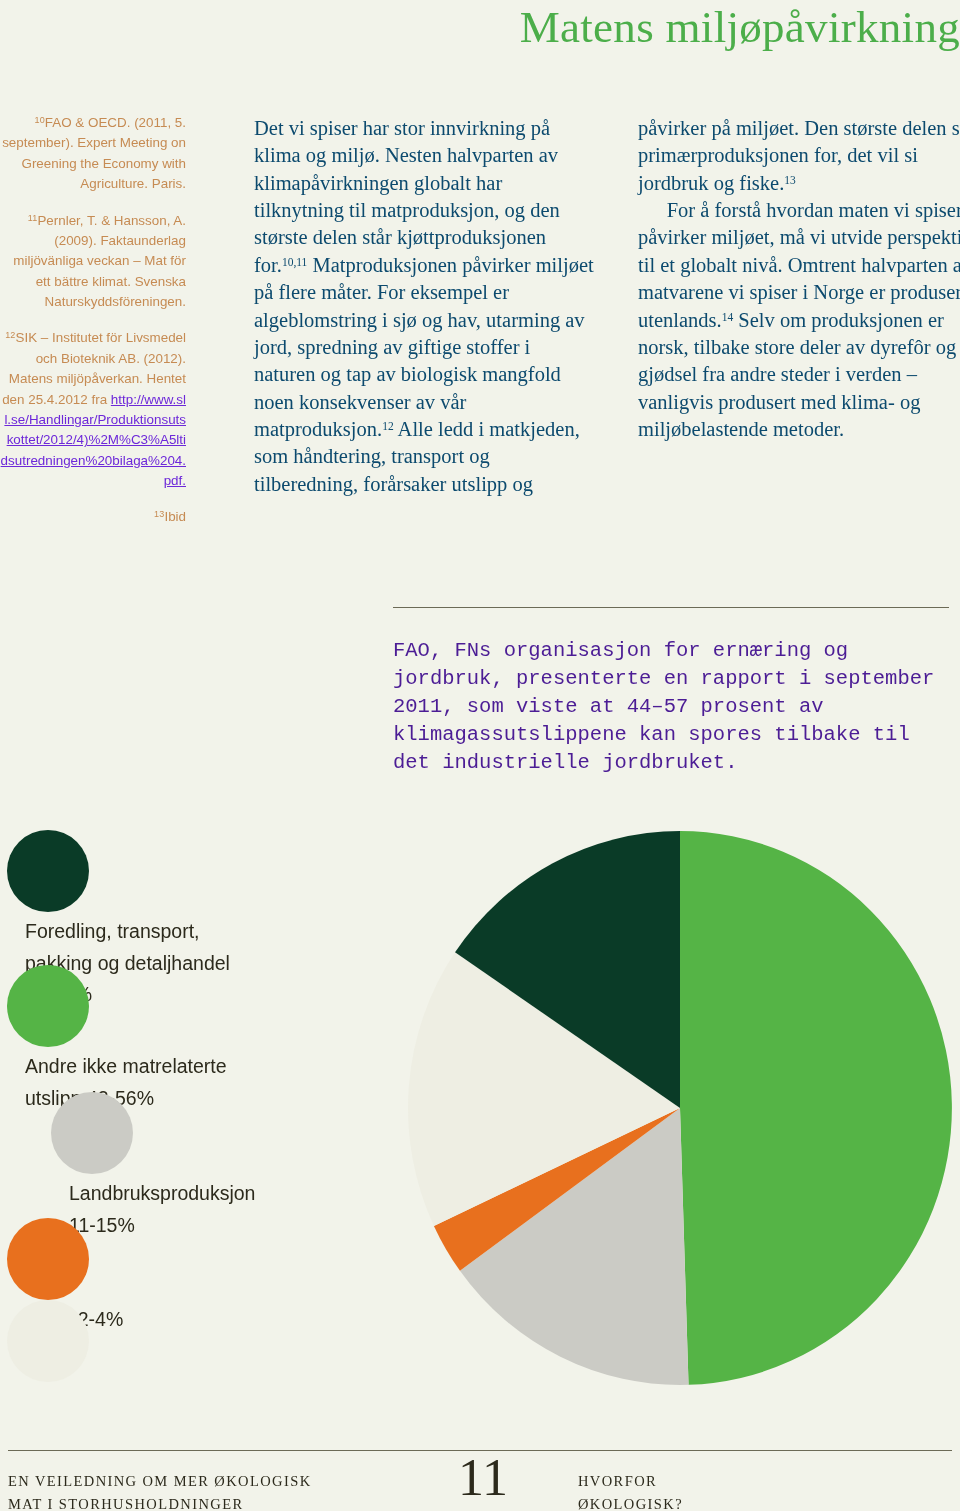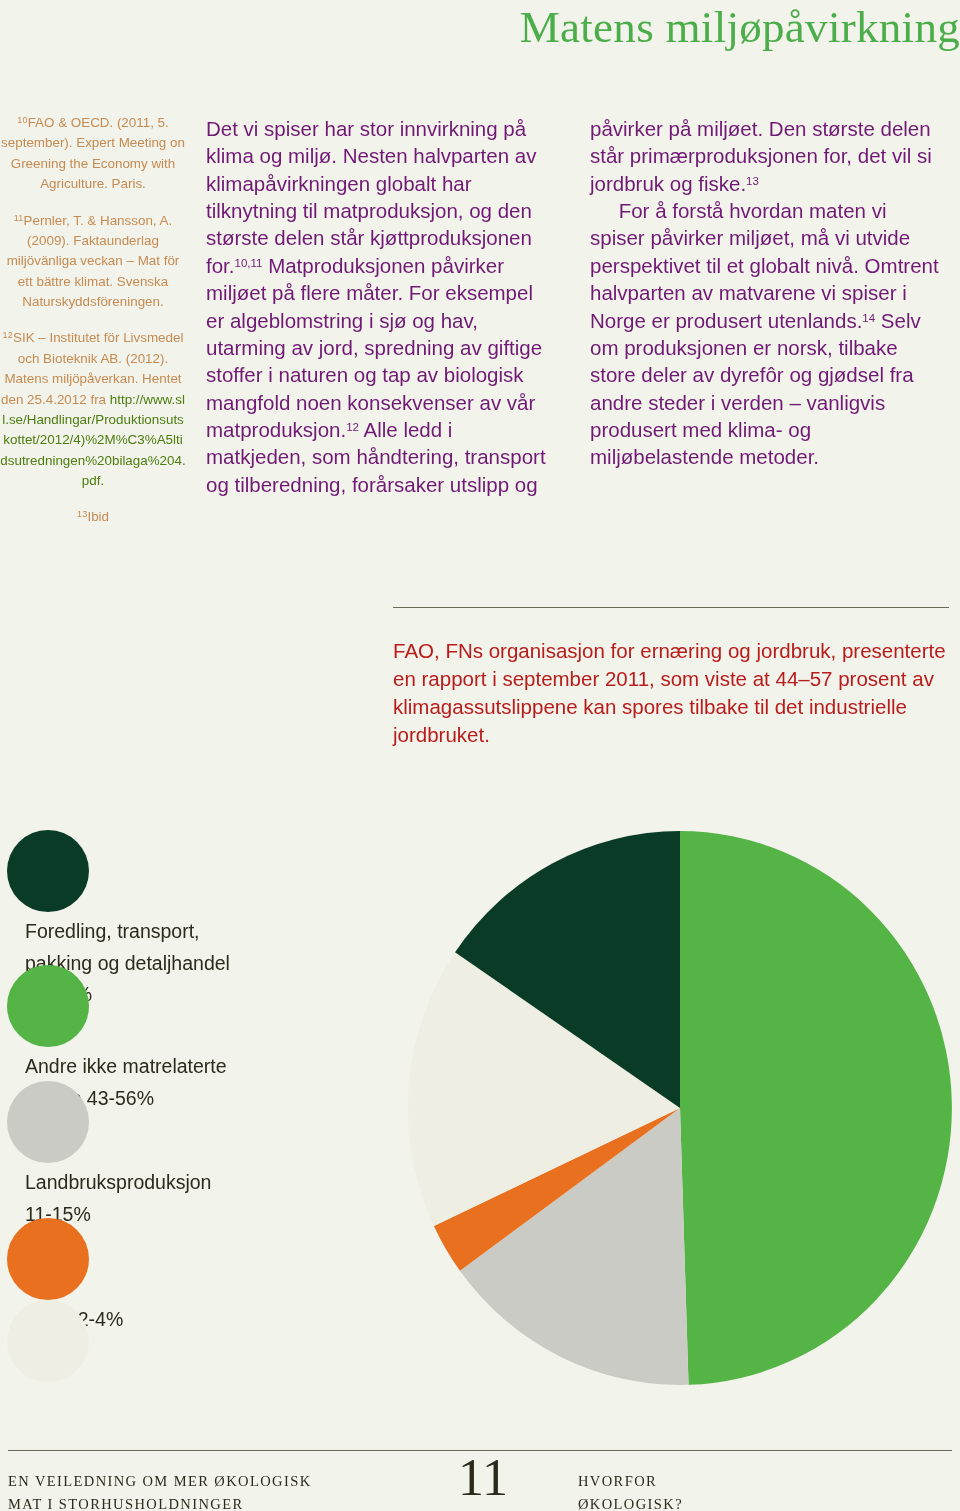"10FAO & OECD. (2011, 5." .footnote-col { text-align: center -> right }
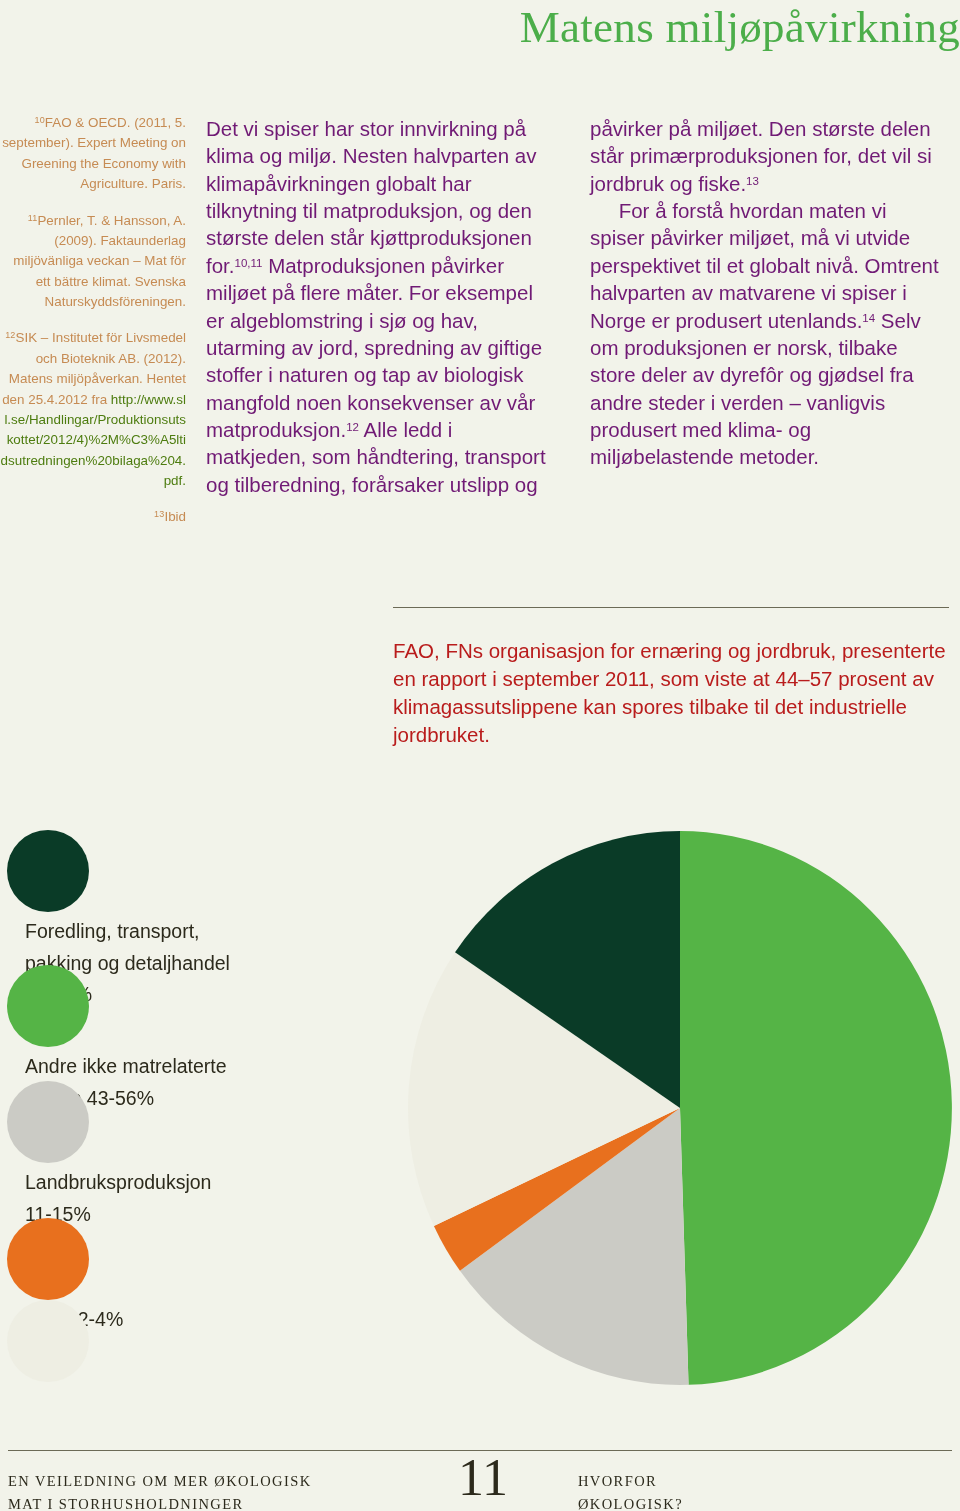"Det vi spiser har stor" .body-col { color: #701a75 -> #0c4a6e; font-family: Liberation Sans, sans-serif -> Liberation Serif, serif; margin-left: none -> 48px }
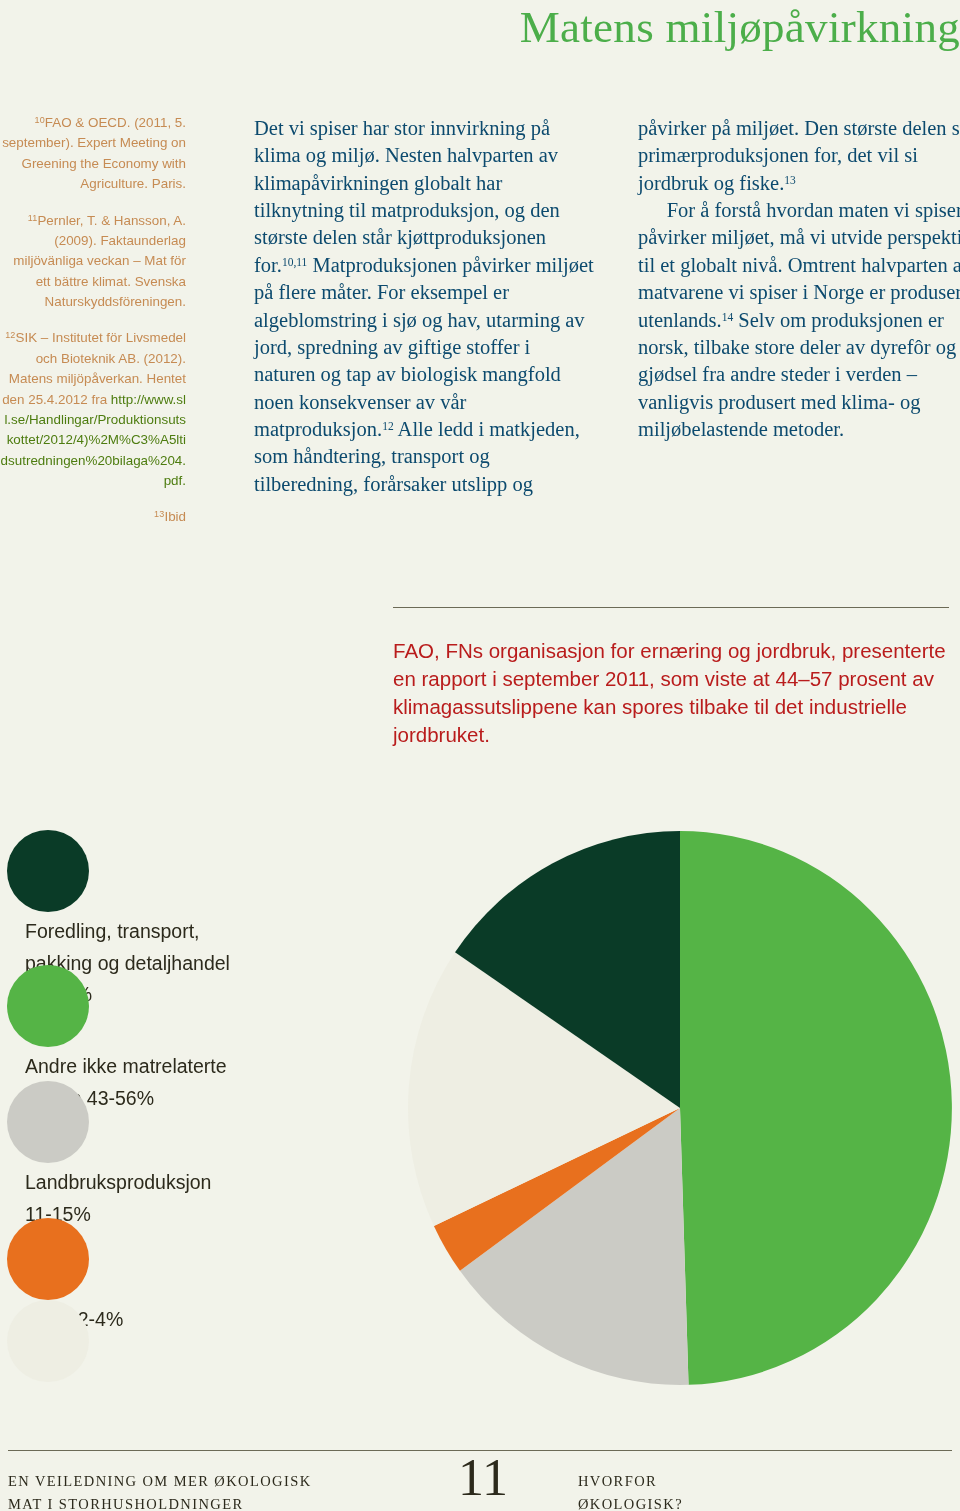"http://www.sll.se/Handlingar/Produktions" .footnote .fn-link { color: #4d7c0f -> #6d28d9; text-decoration: none -> underline }
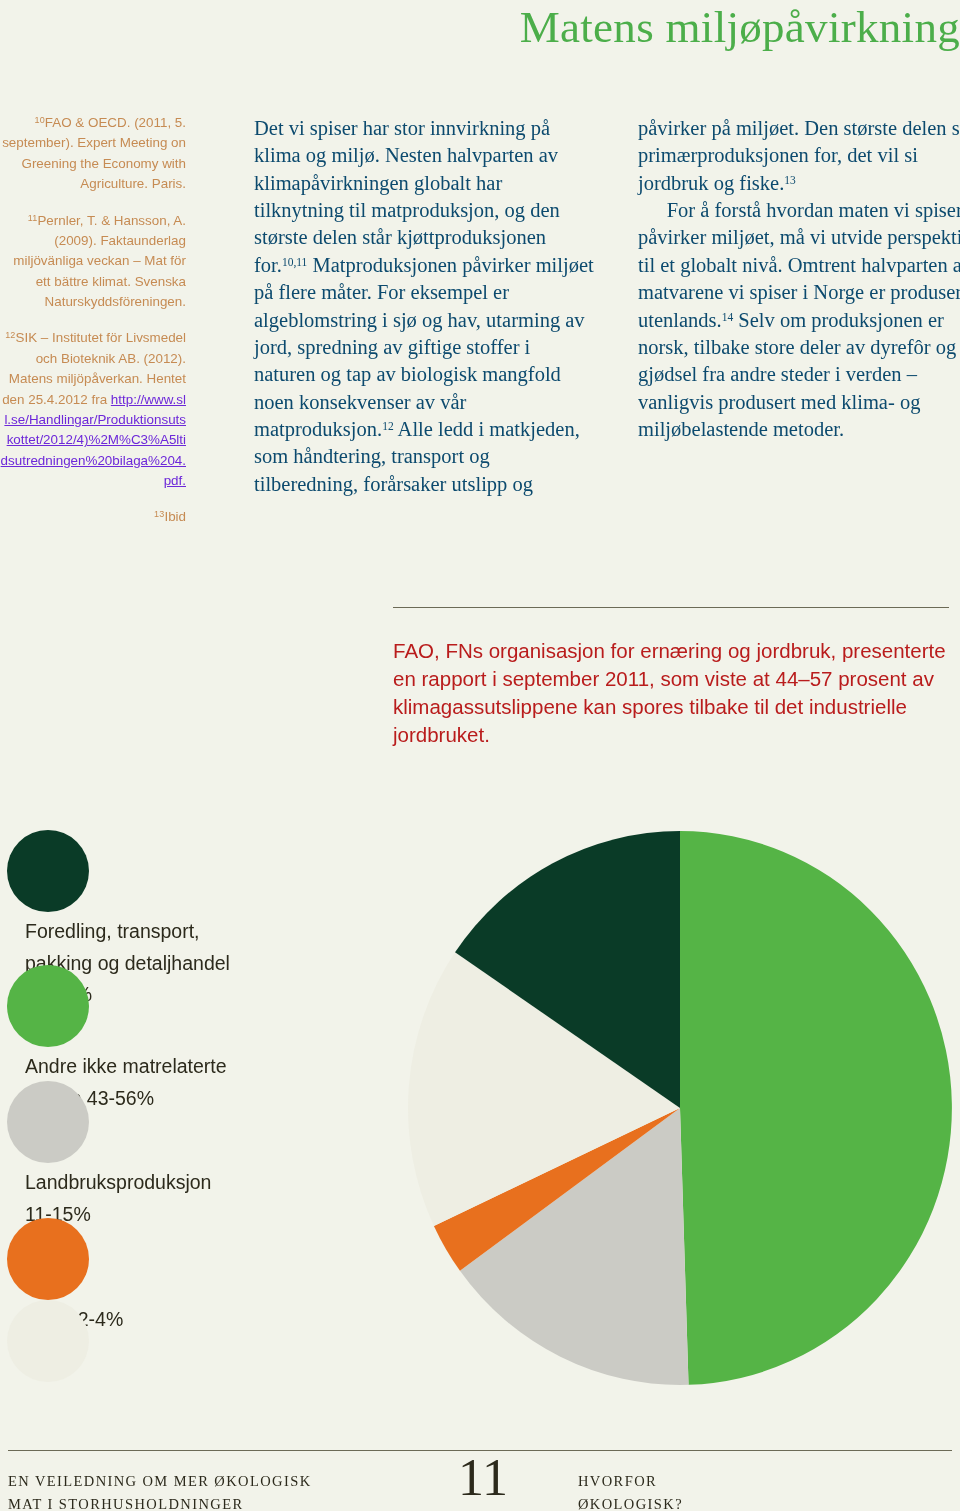"FAO, FNs organisasjon for ernæring" .callout-text { color: #b91c1c -> #4c1d95; font-family: Liberation Sans, sans-serif -> Liberation Mono, monospace }
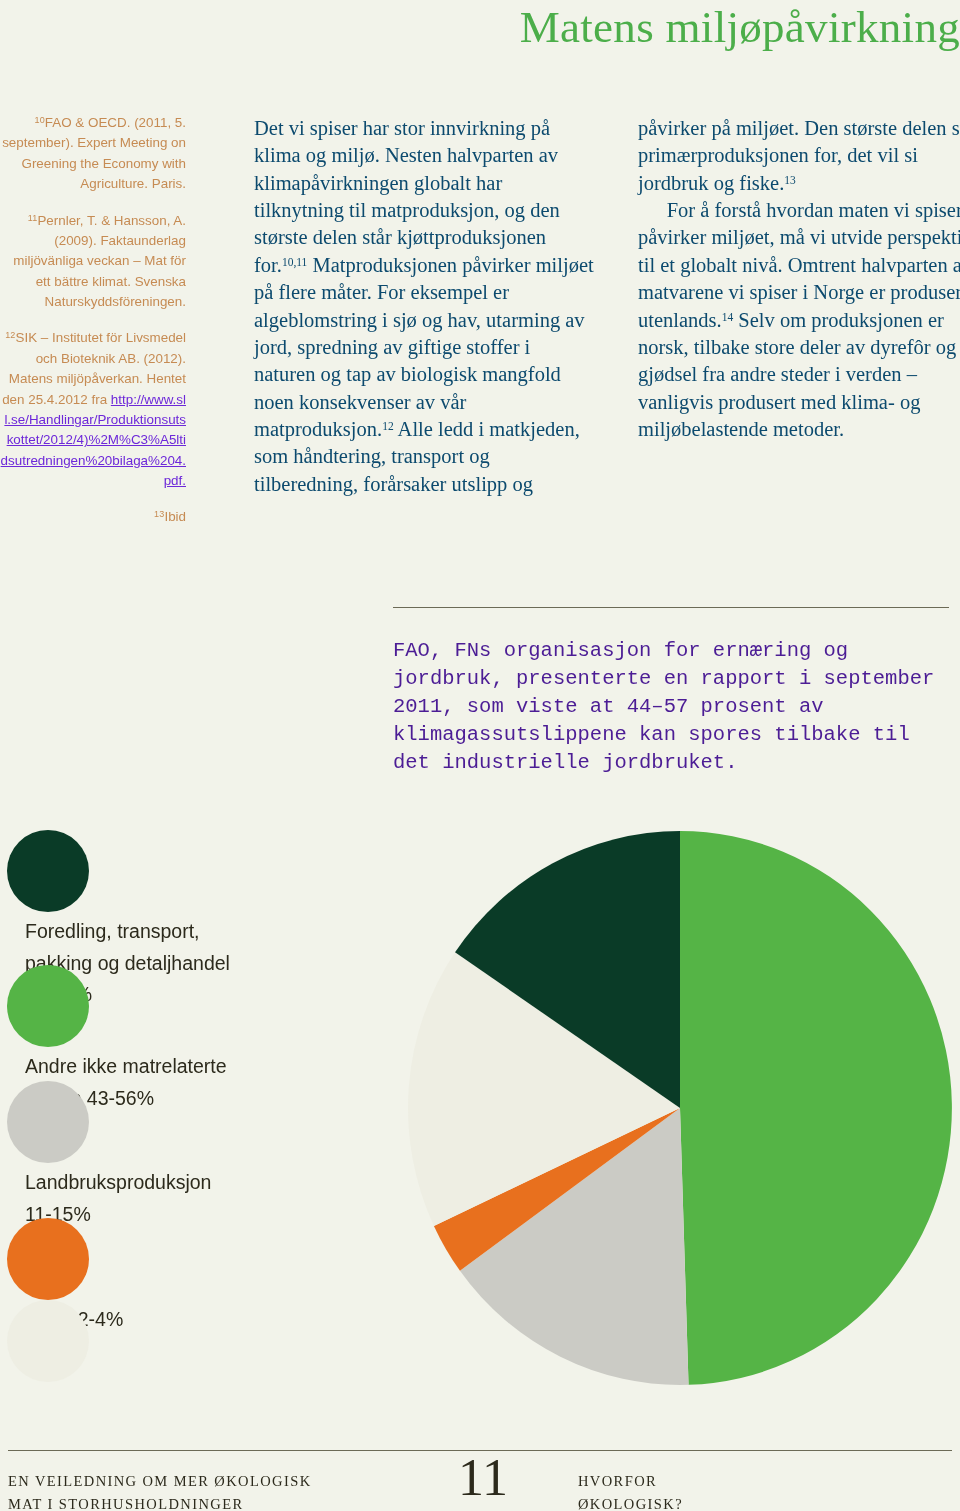"Landbruksproduksjon" #legend-item-2 { padding-left: none -> 44px; top: 251px -> 262px }
